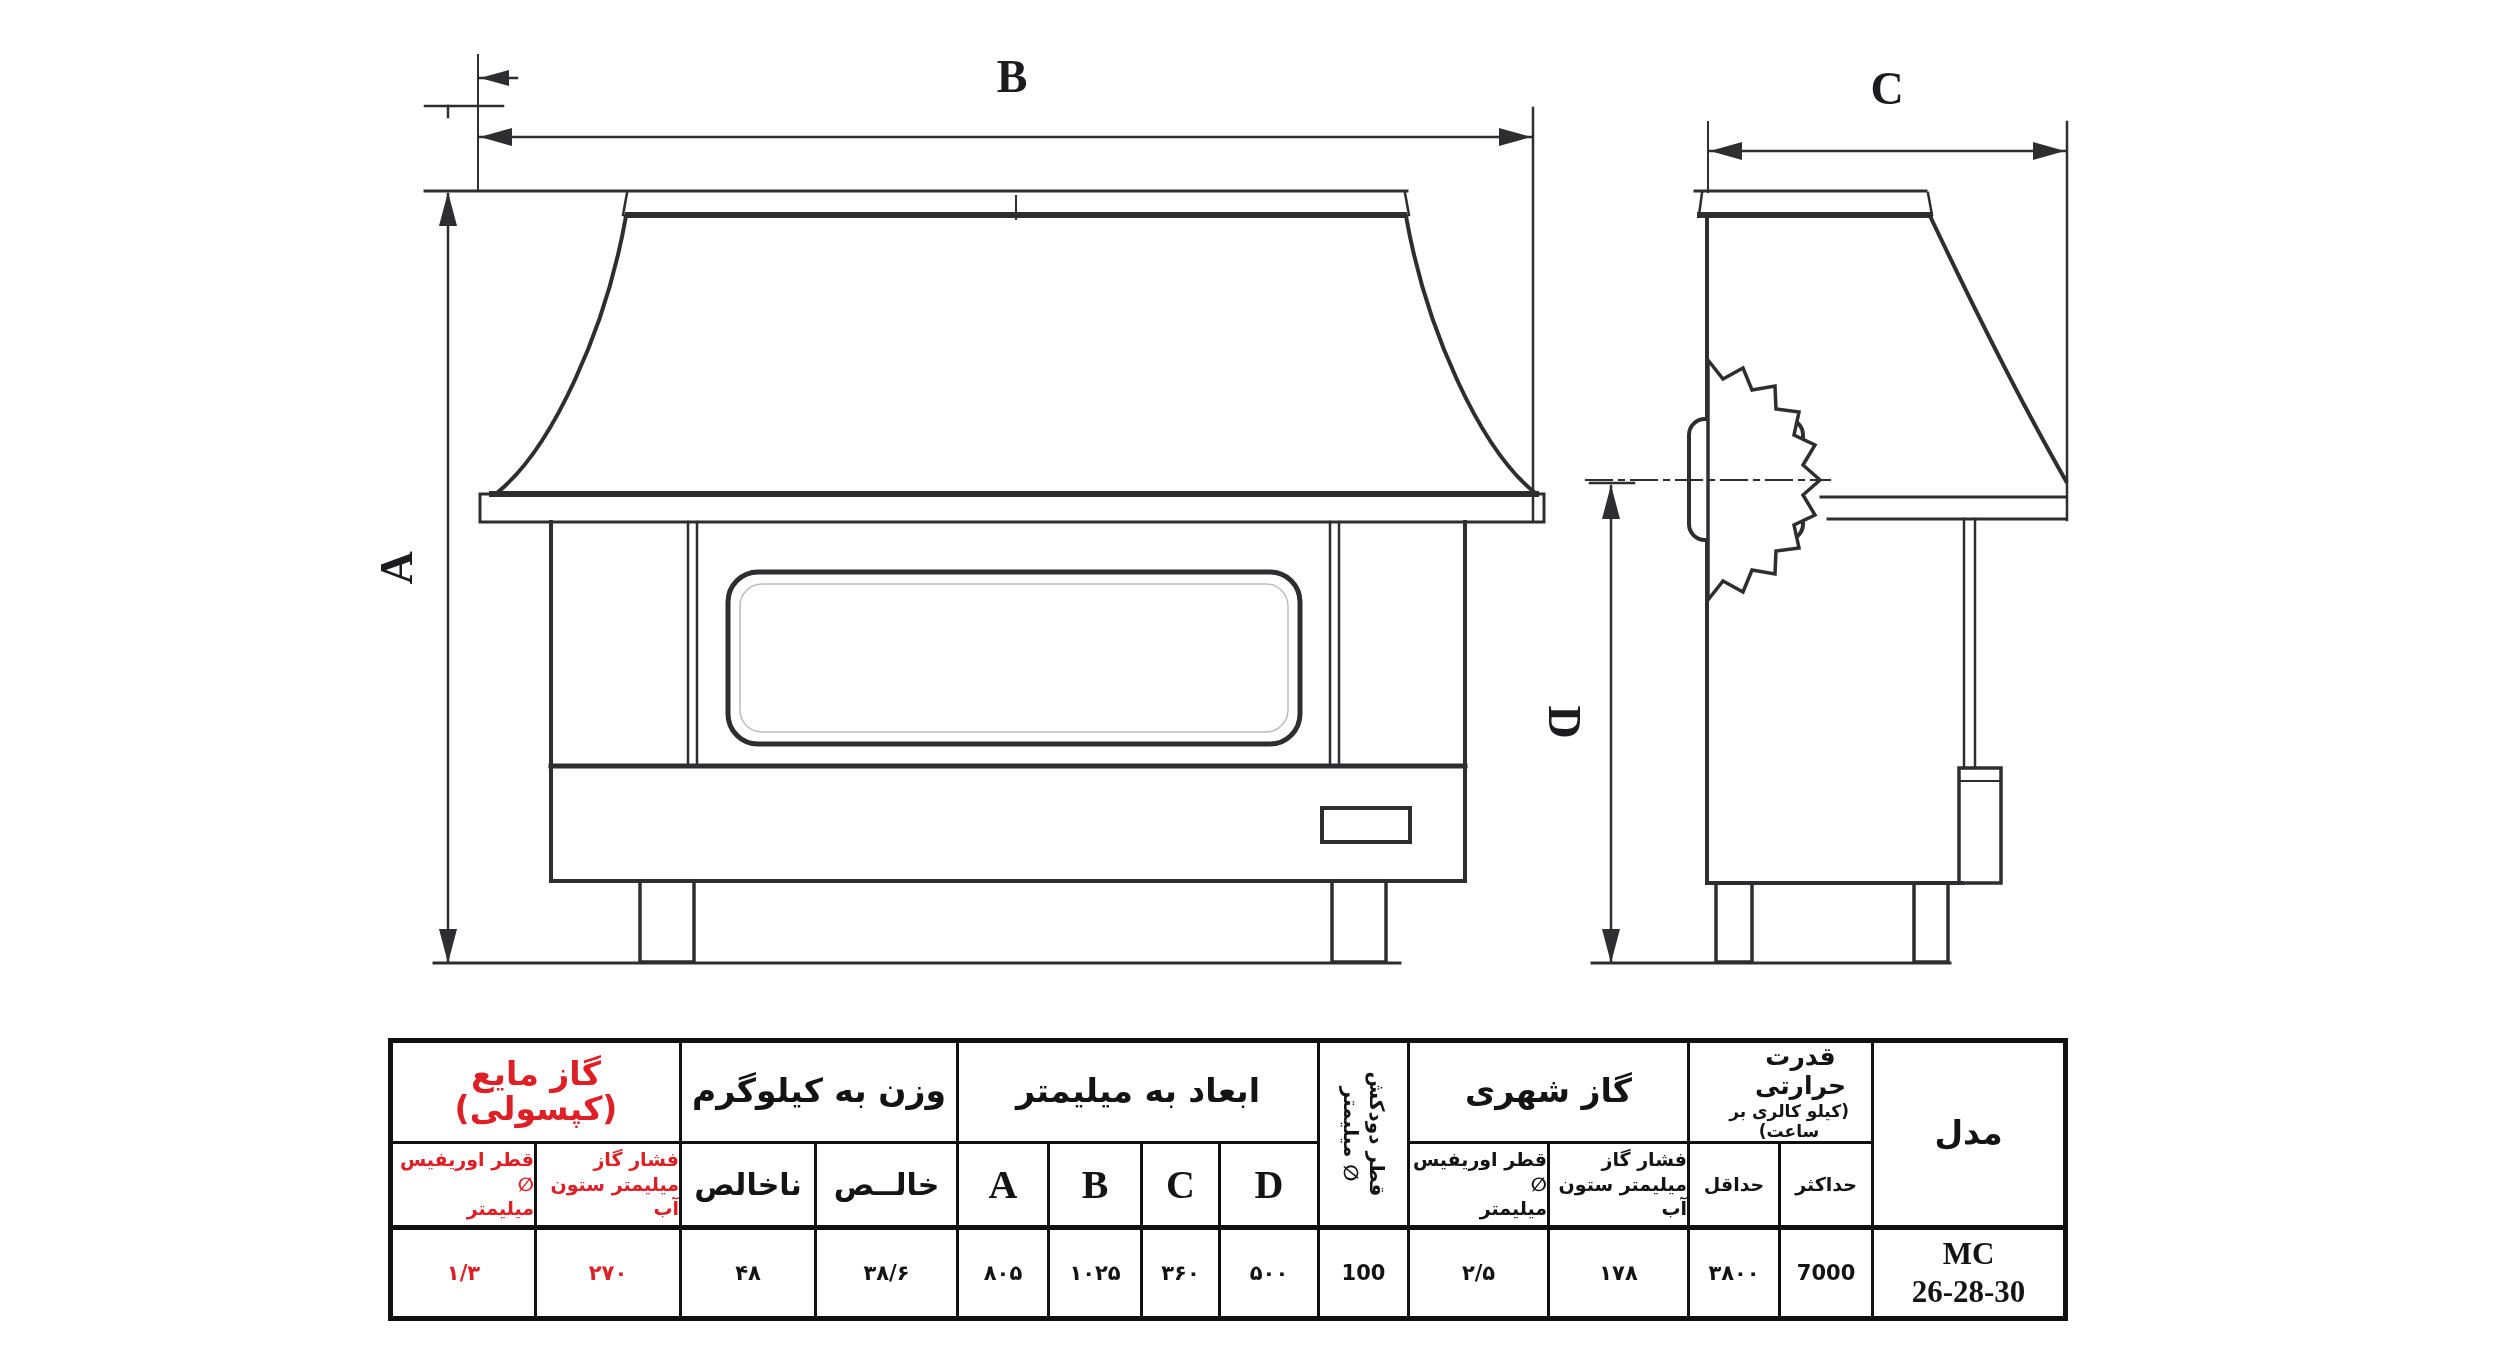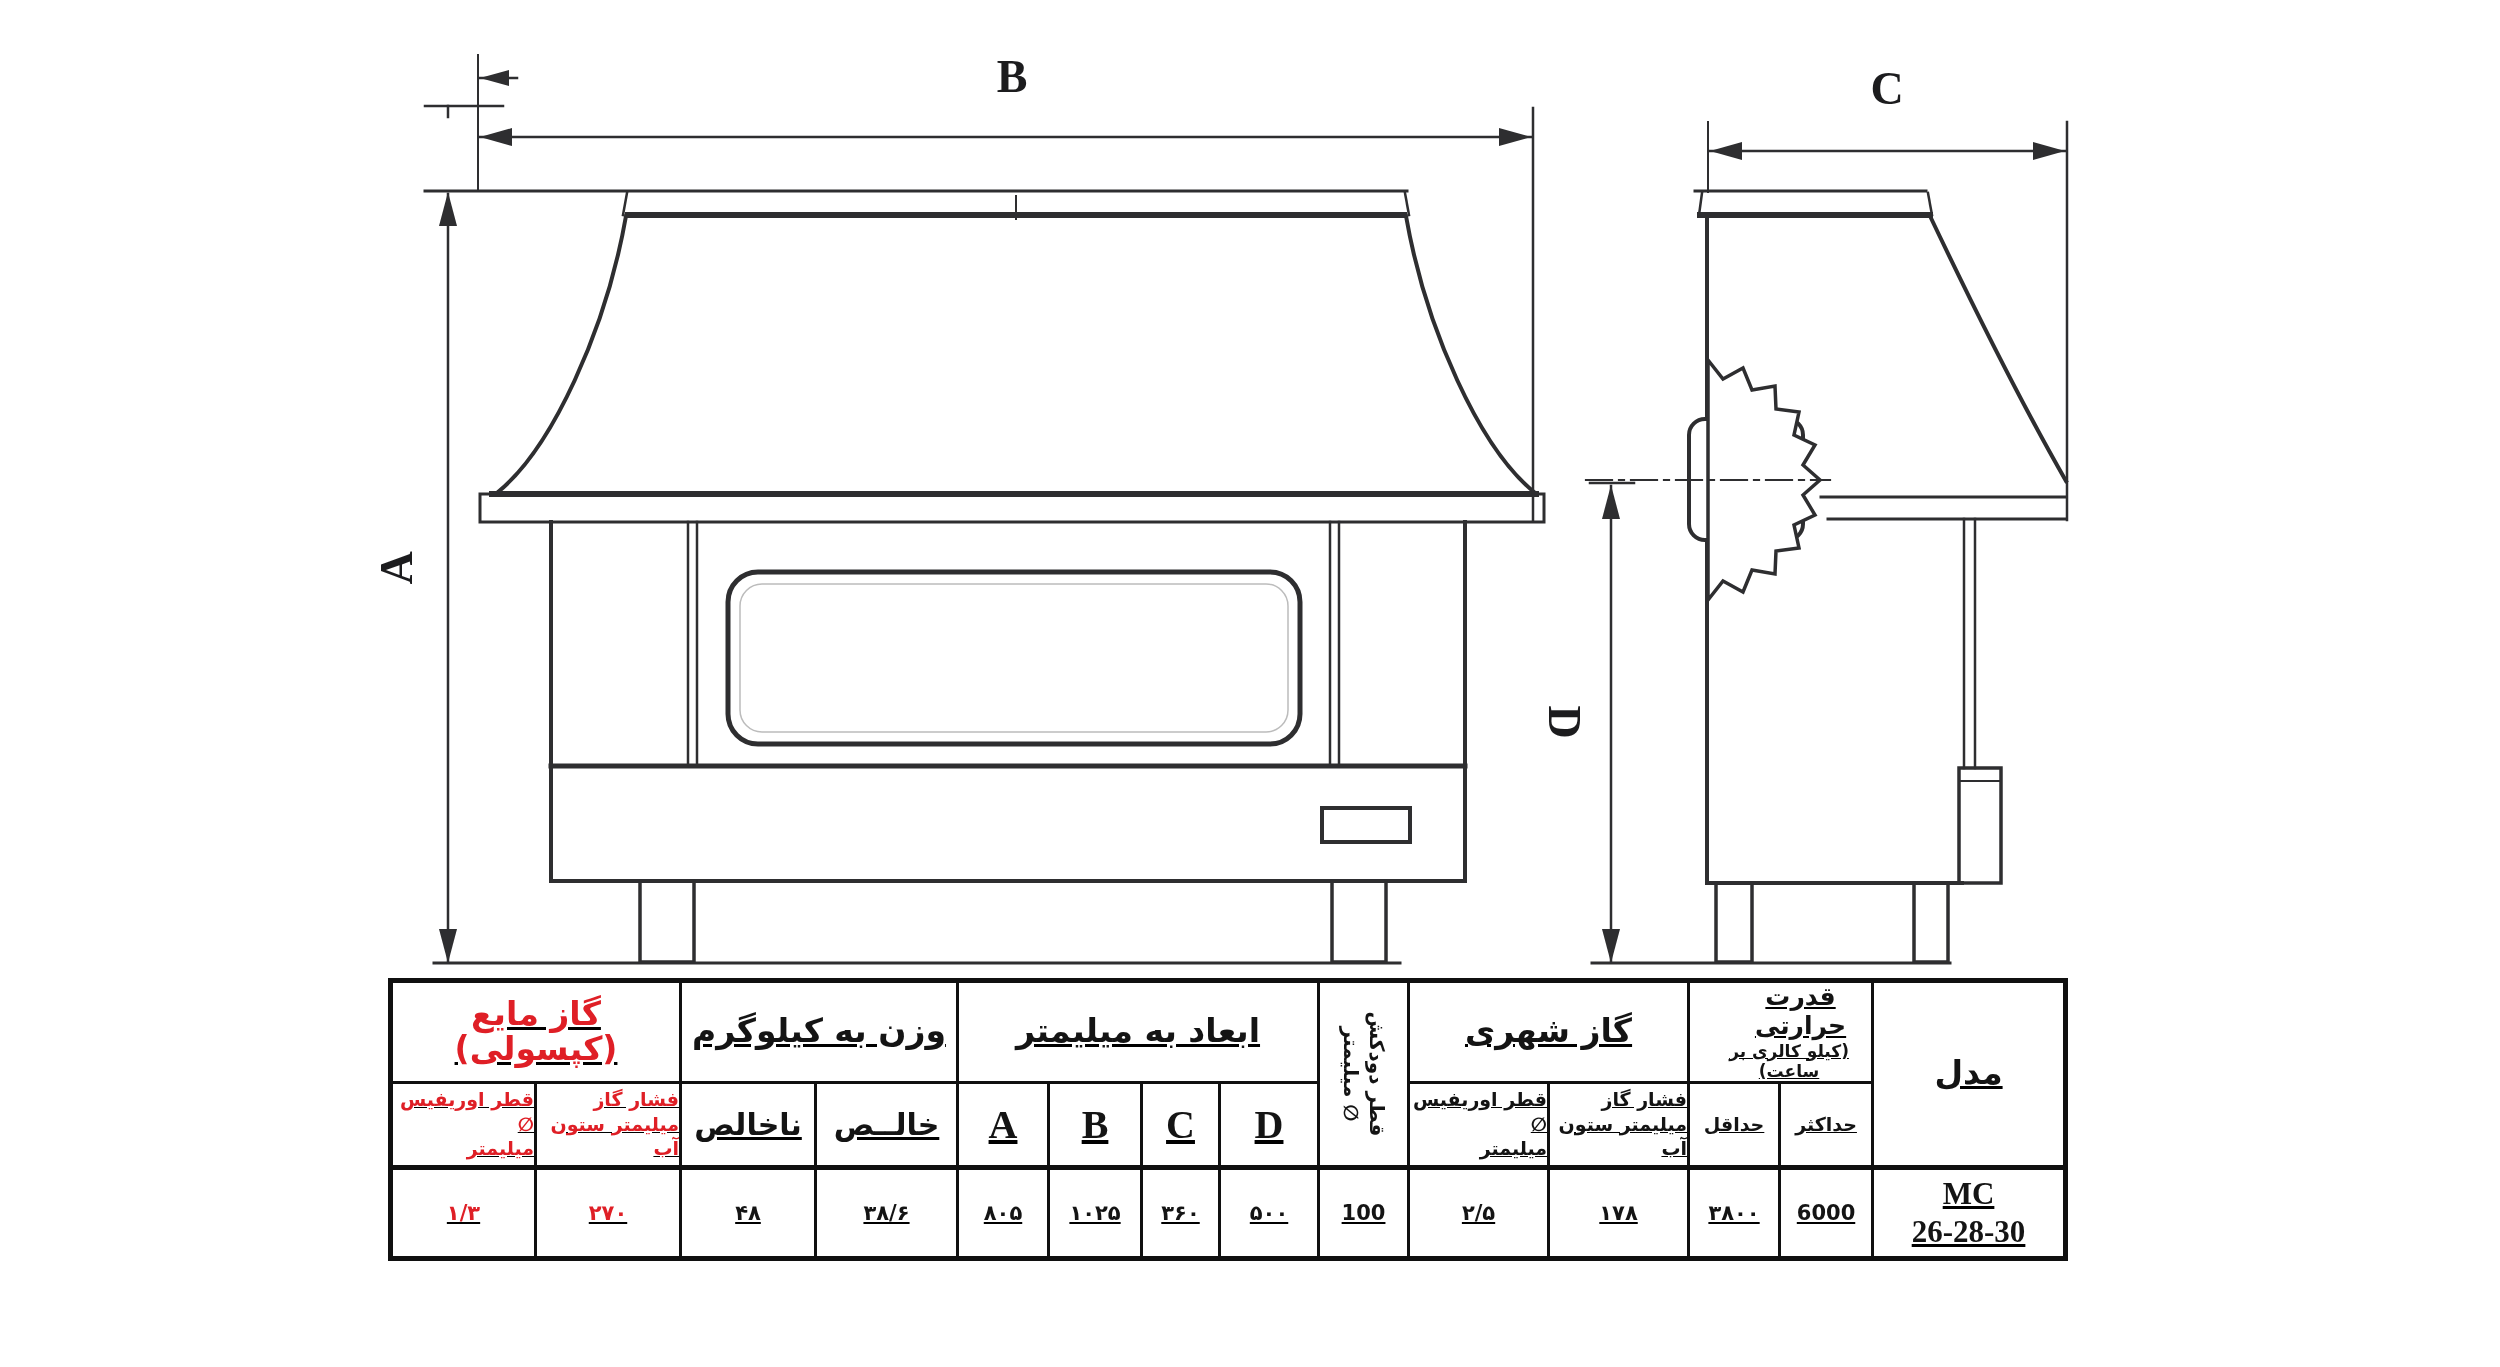"گاز مایع (کپسولی)" .spec-wrap { text-decoration: underline -> none; top: 978px -> 1038px }
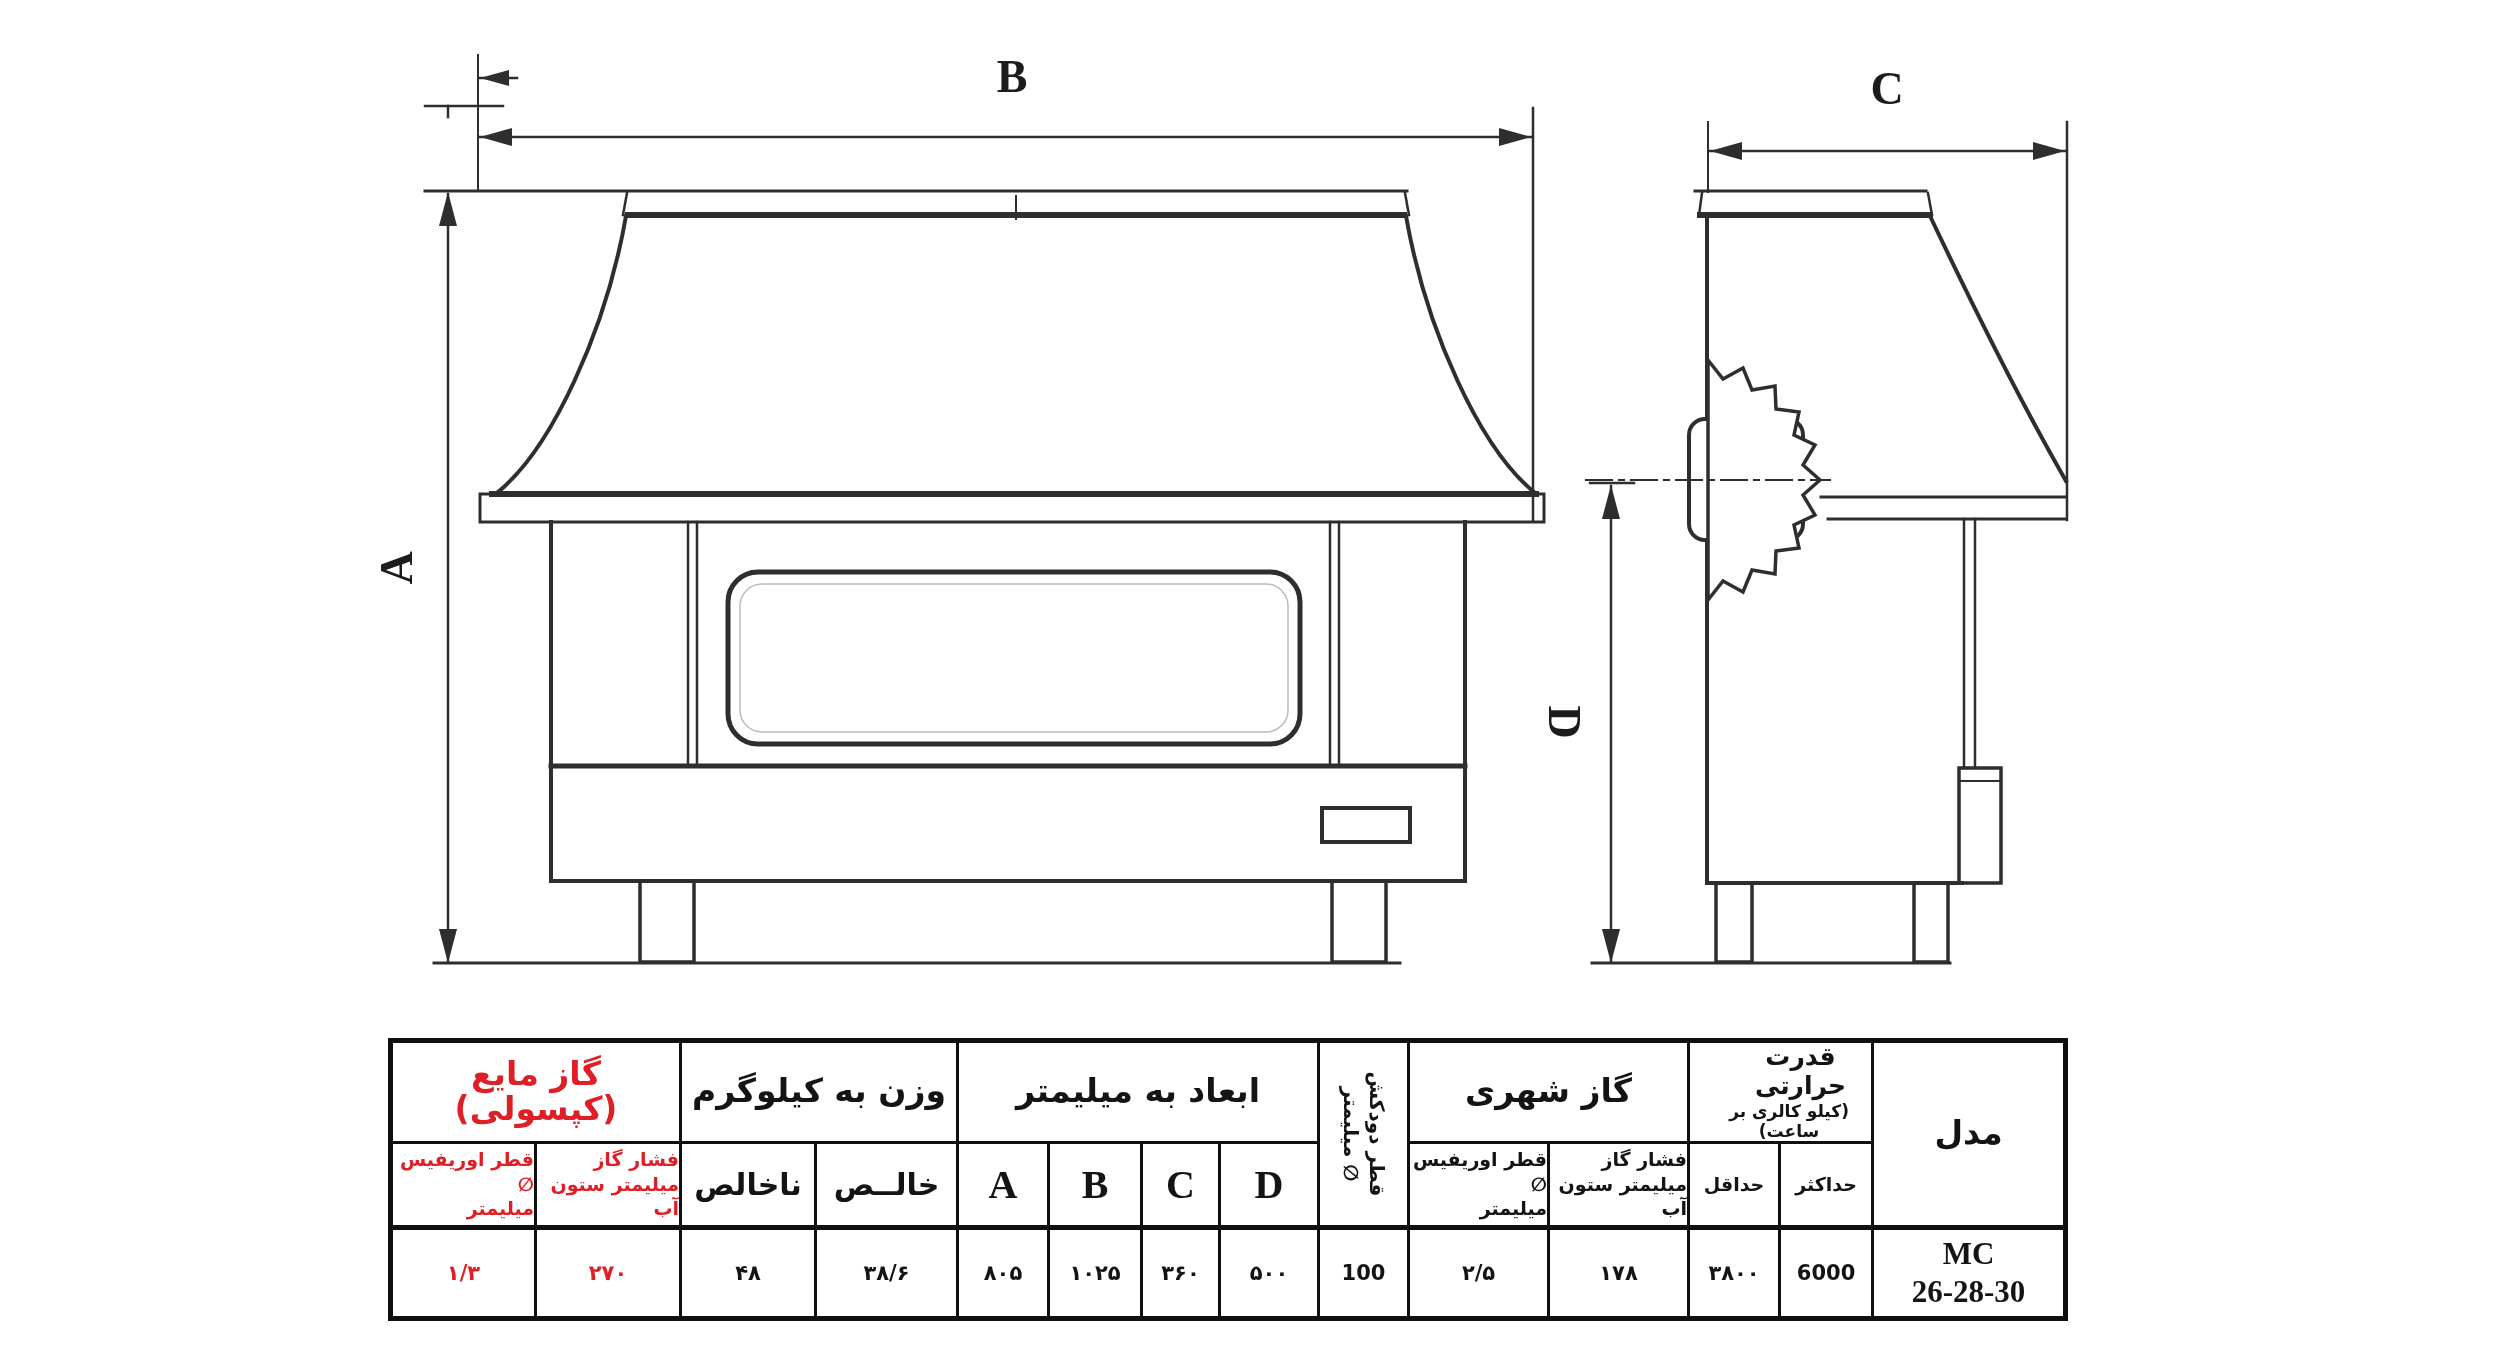"6000" td.val { text: 6000 -> 7000 }
